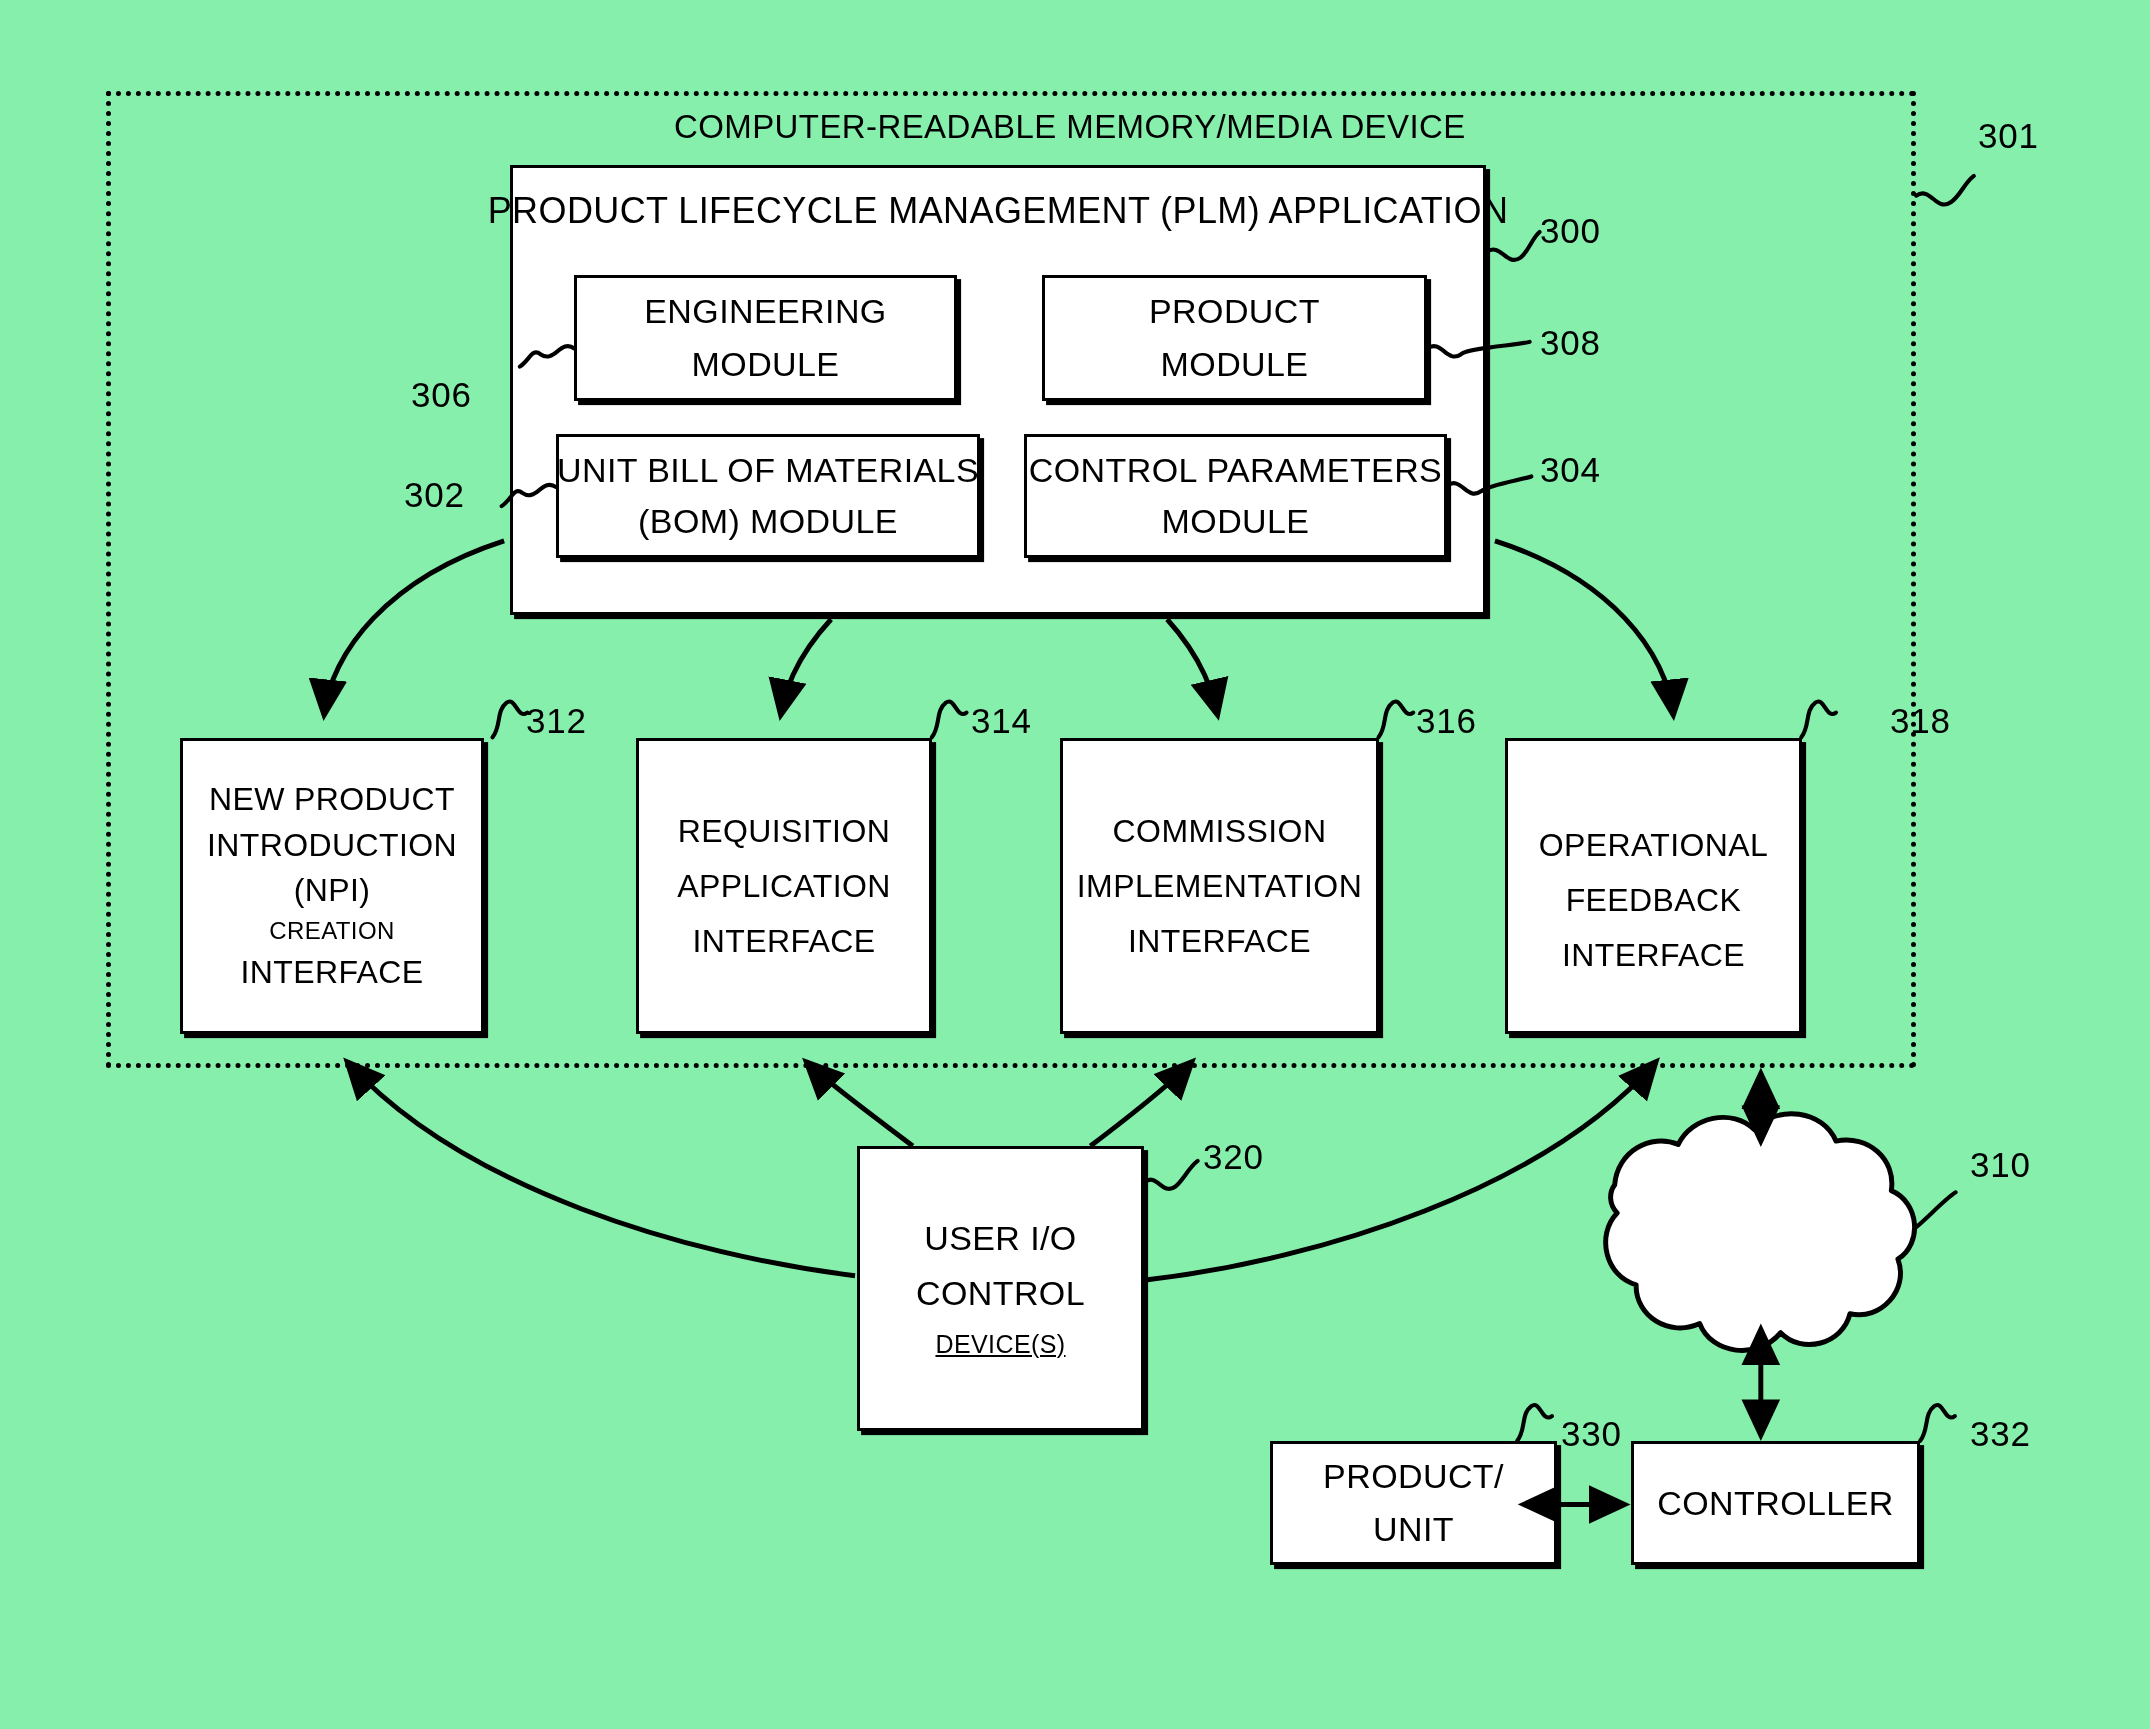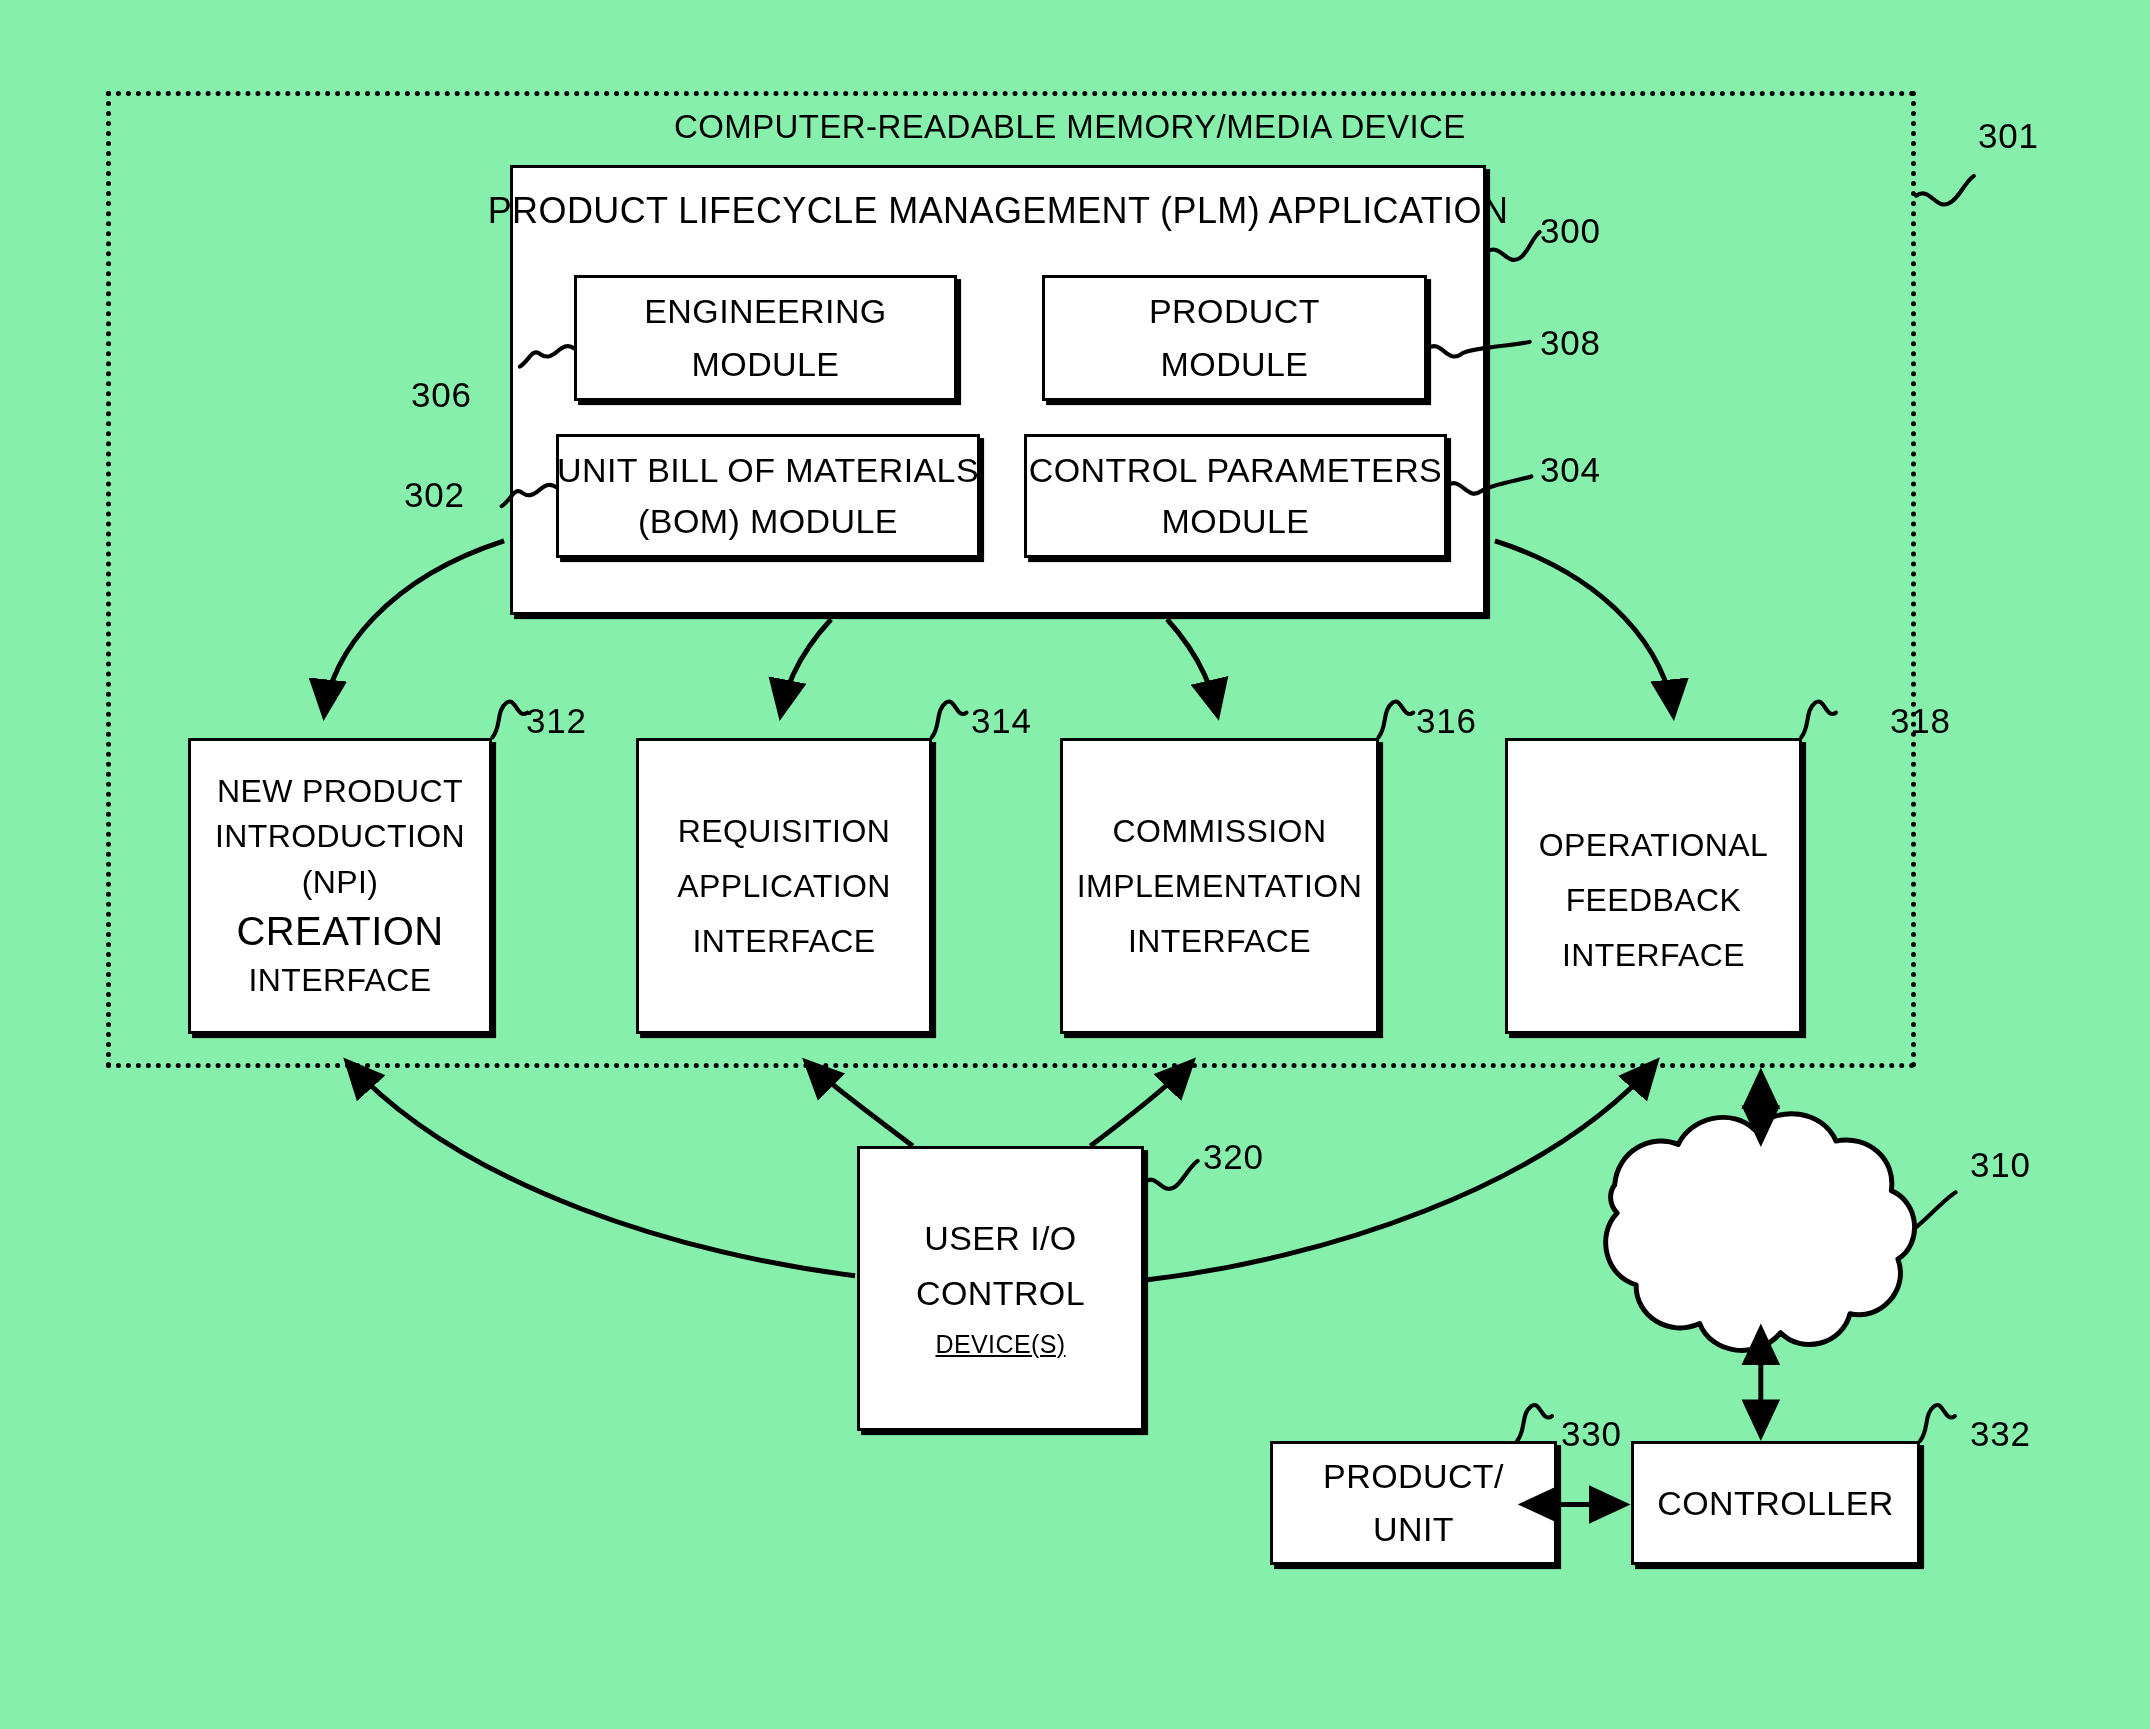"NEW PRODUCT" div.box { left: 188px -> 180px }
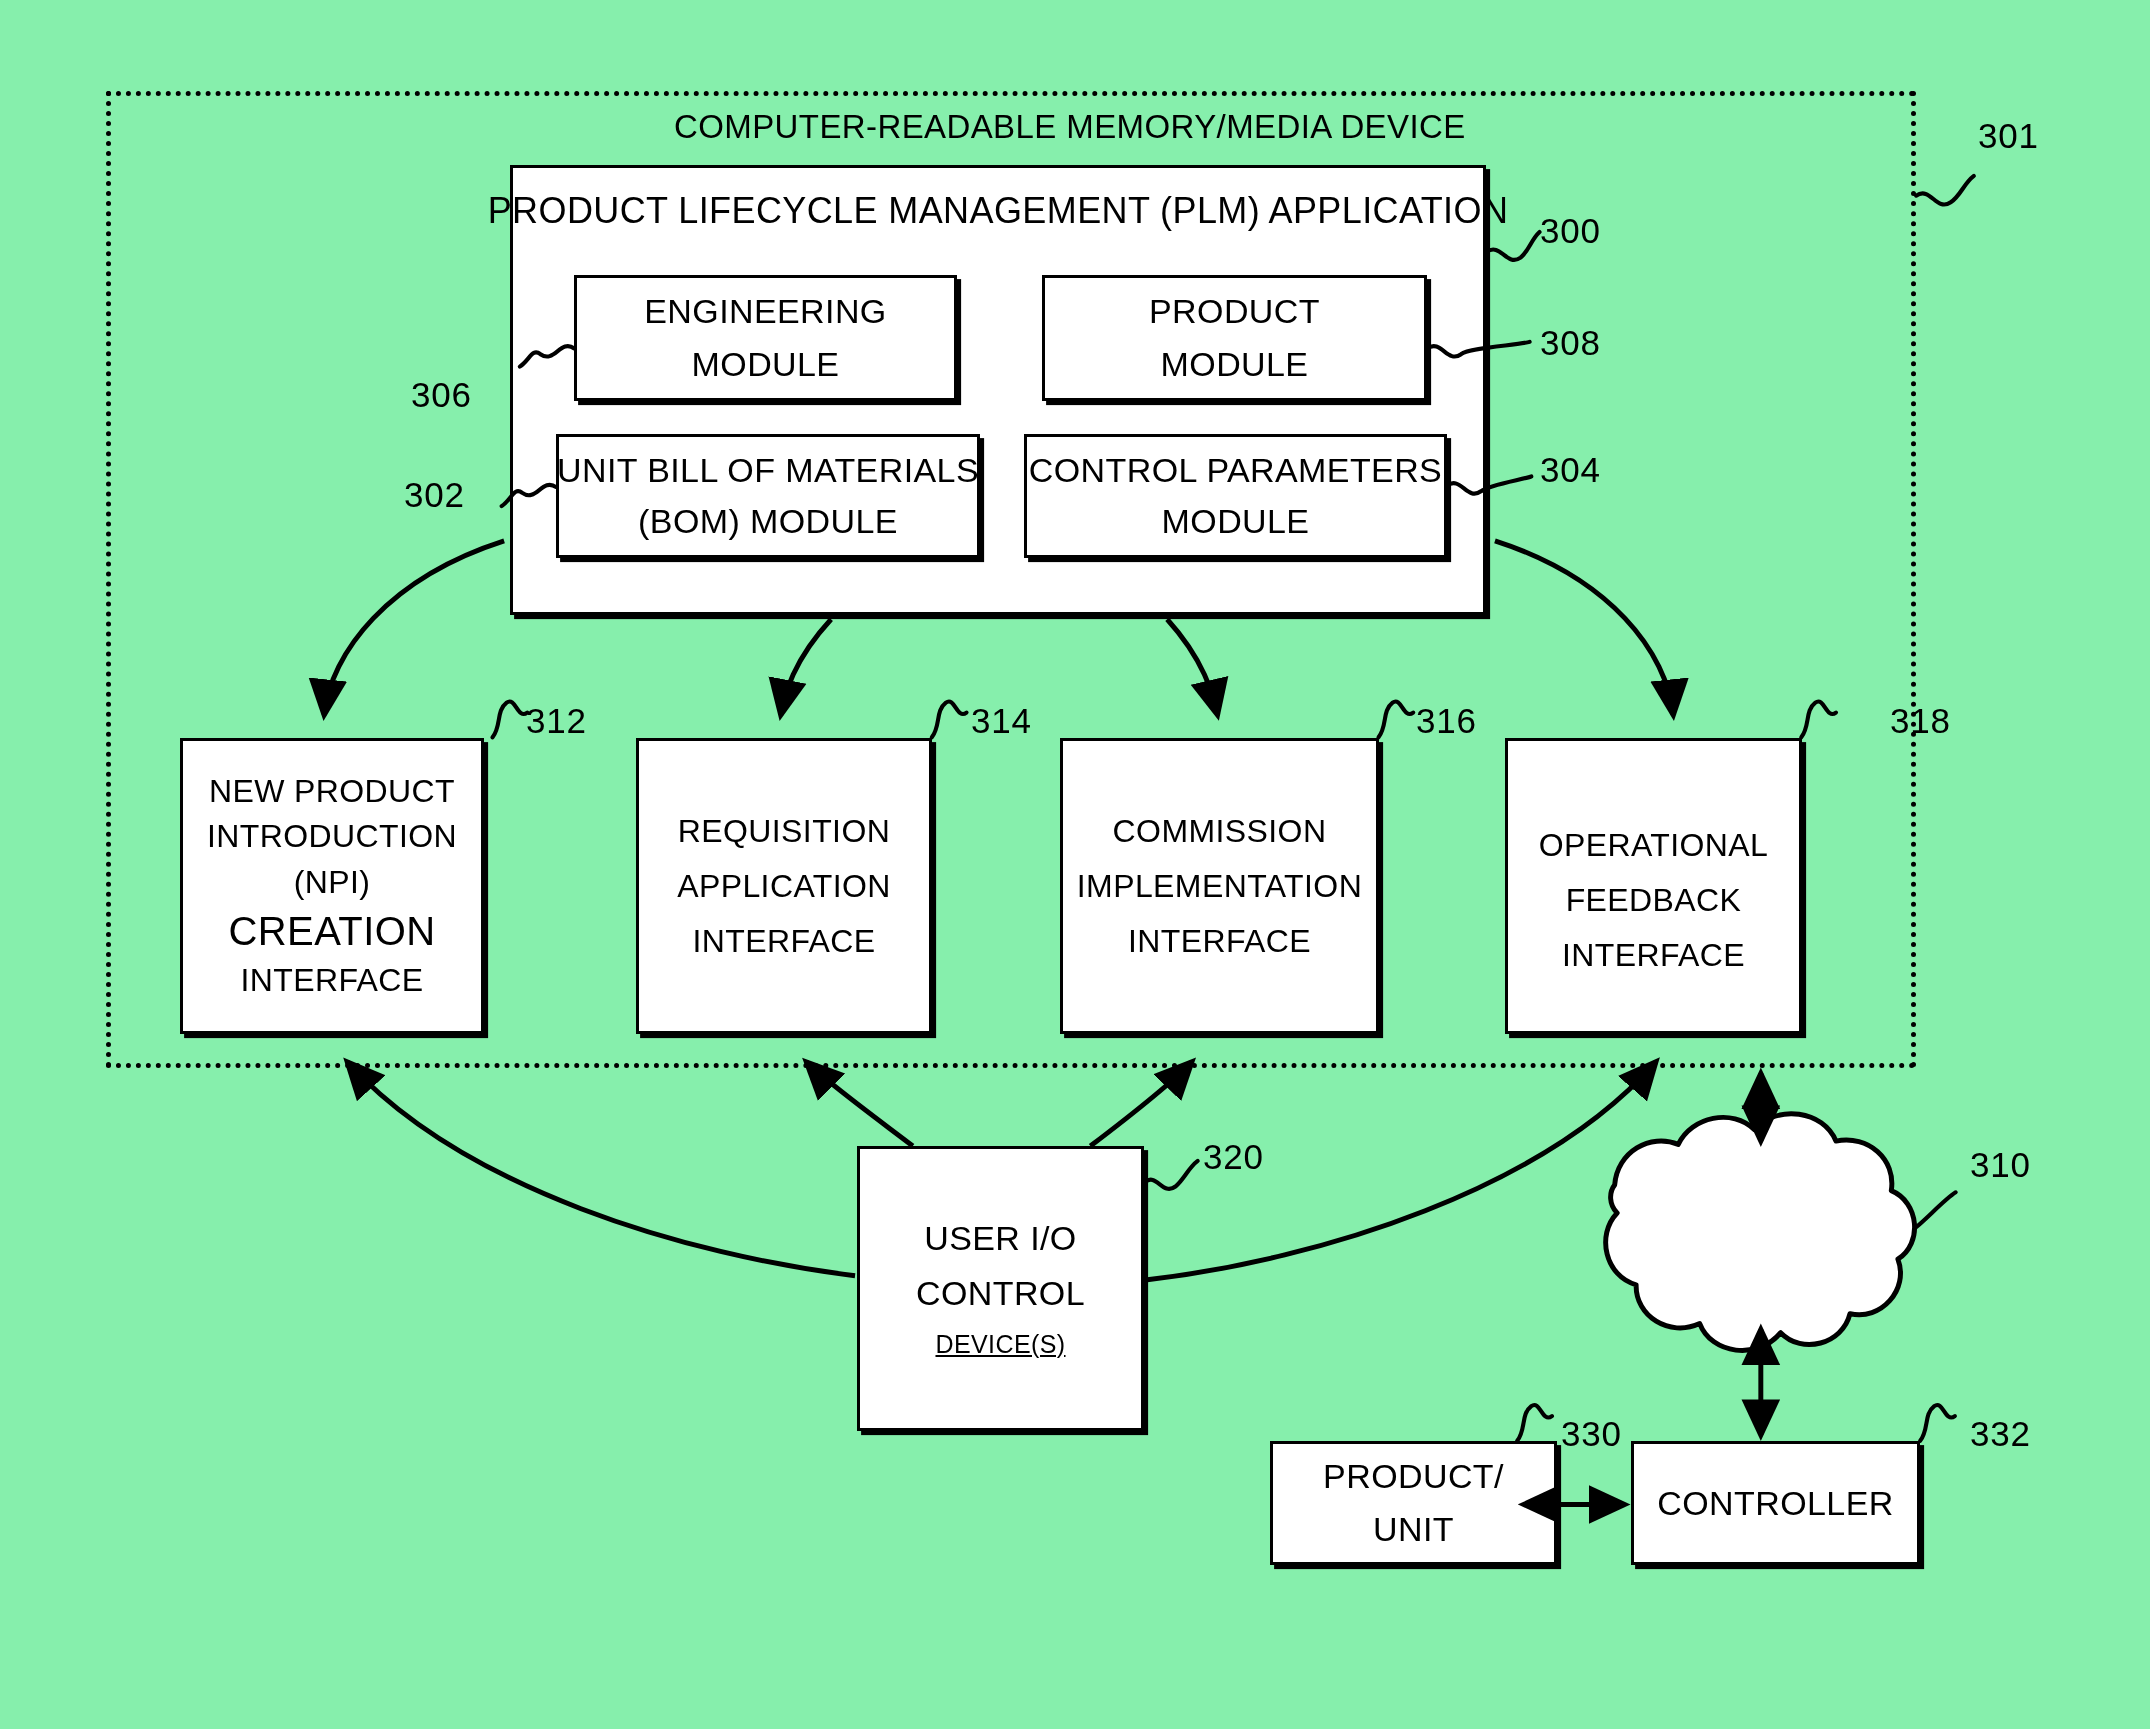"CREATION" span.line { font-size: 40px -> 24px }
